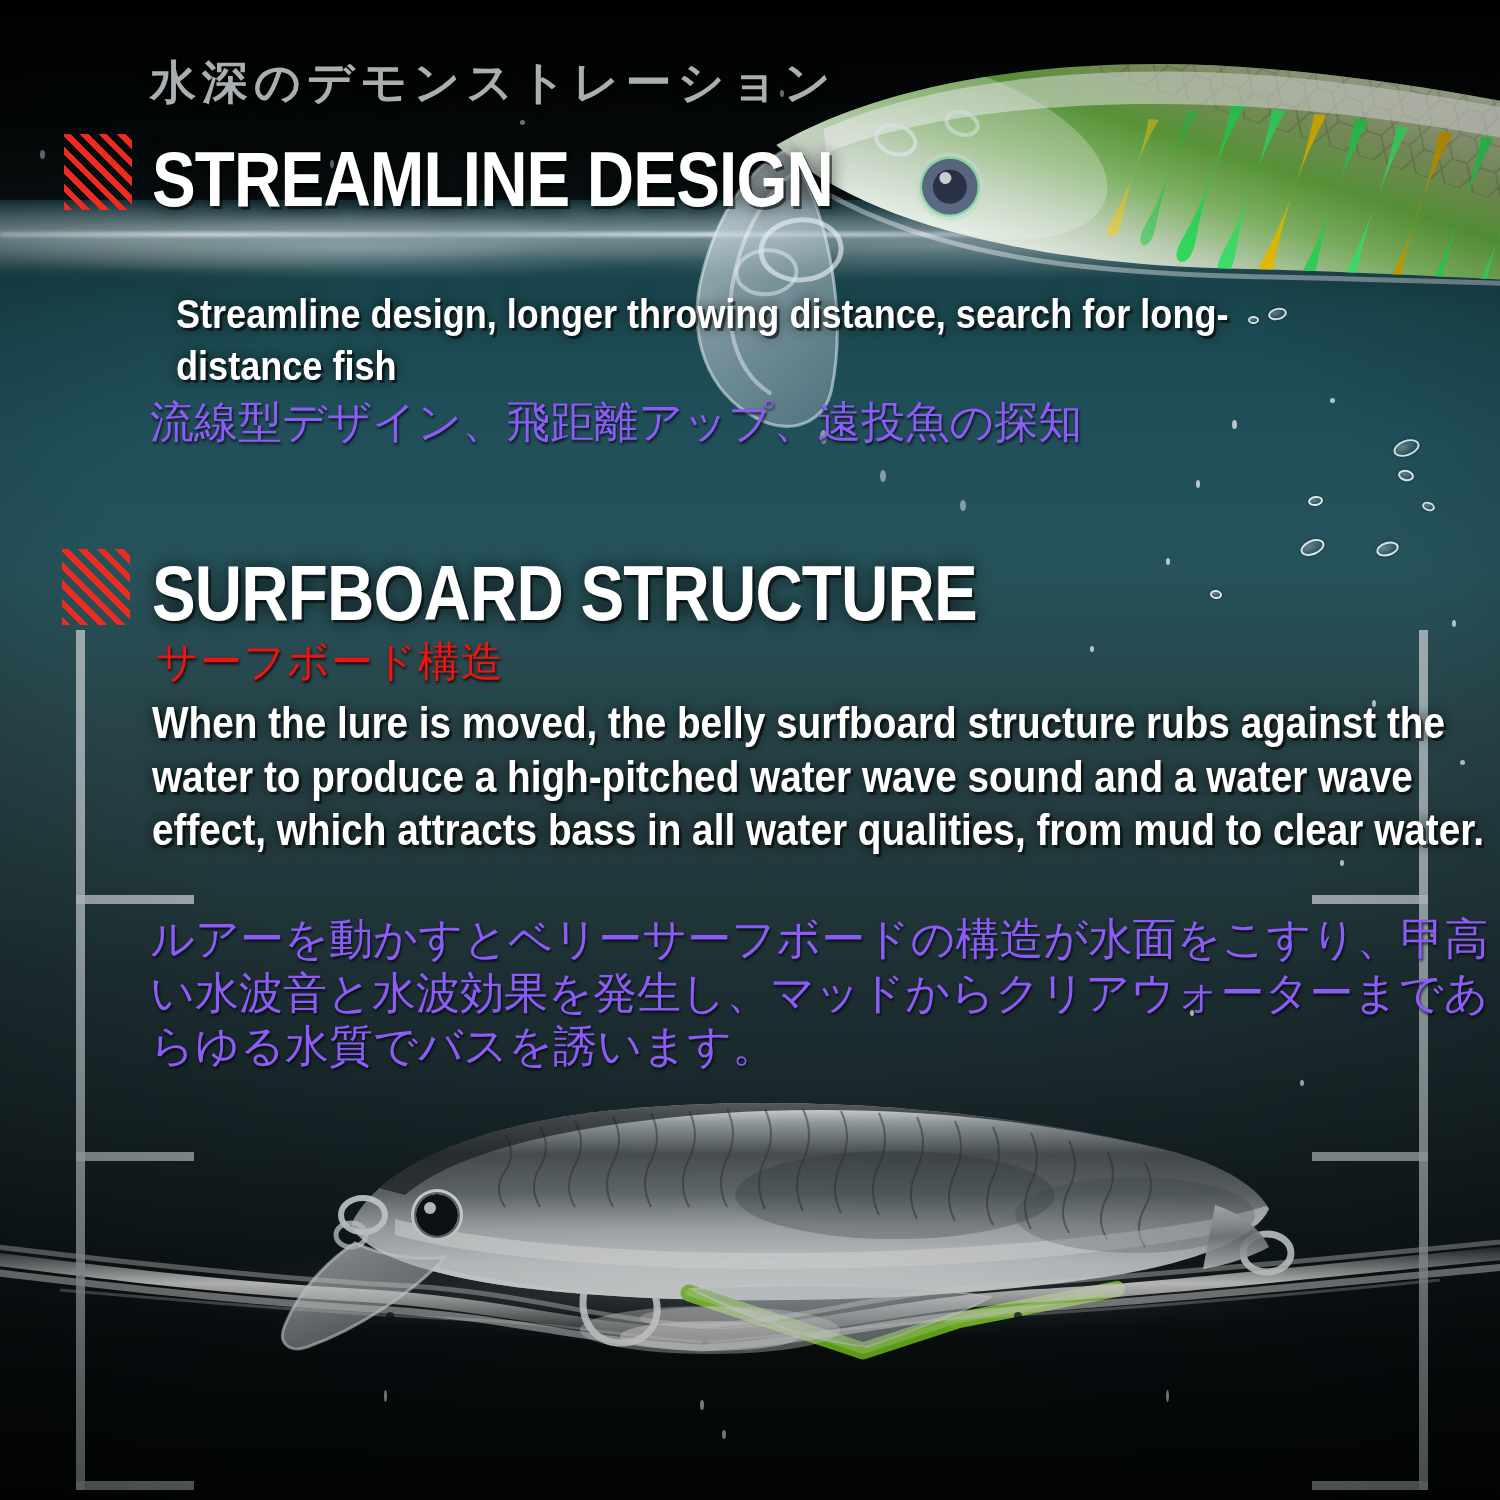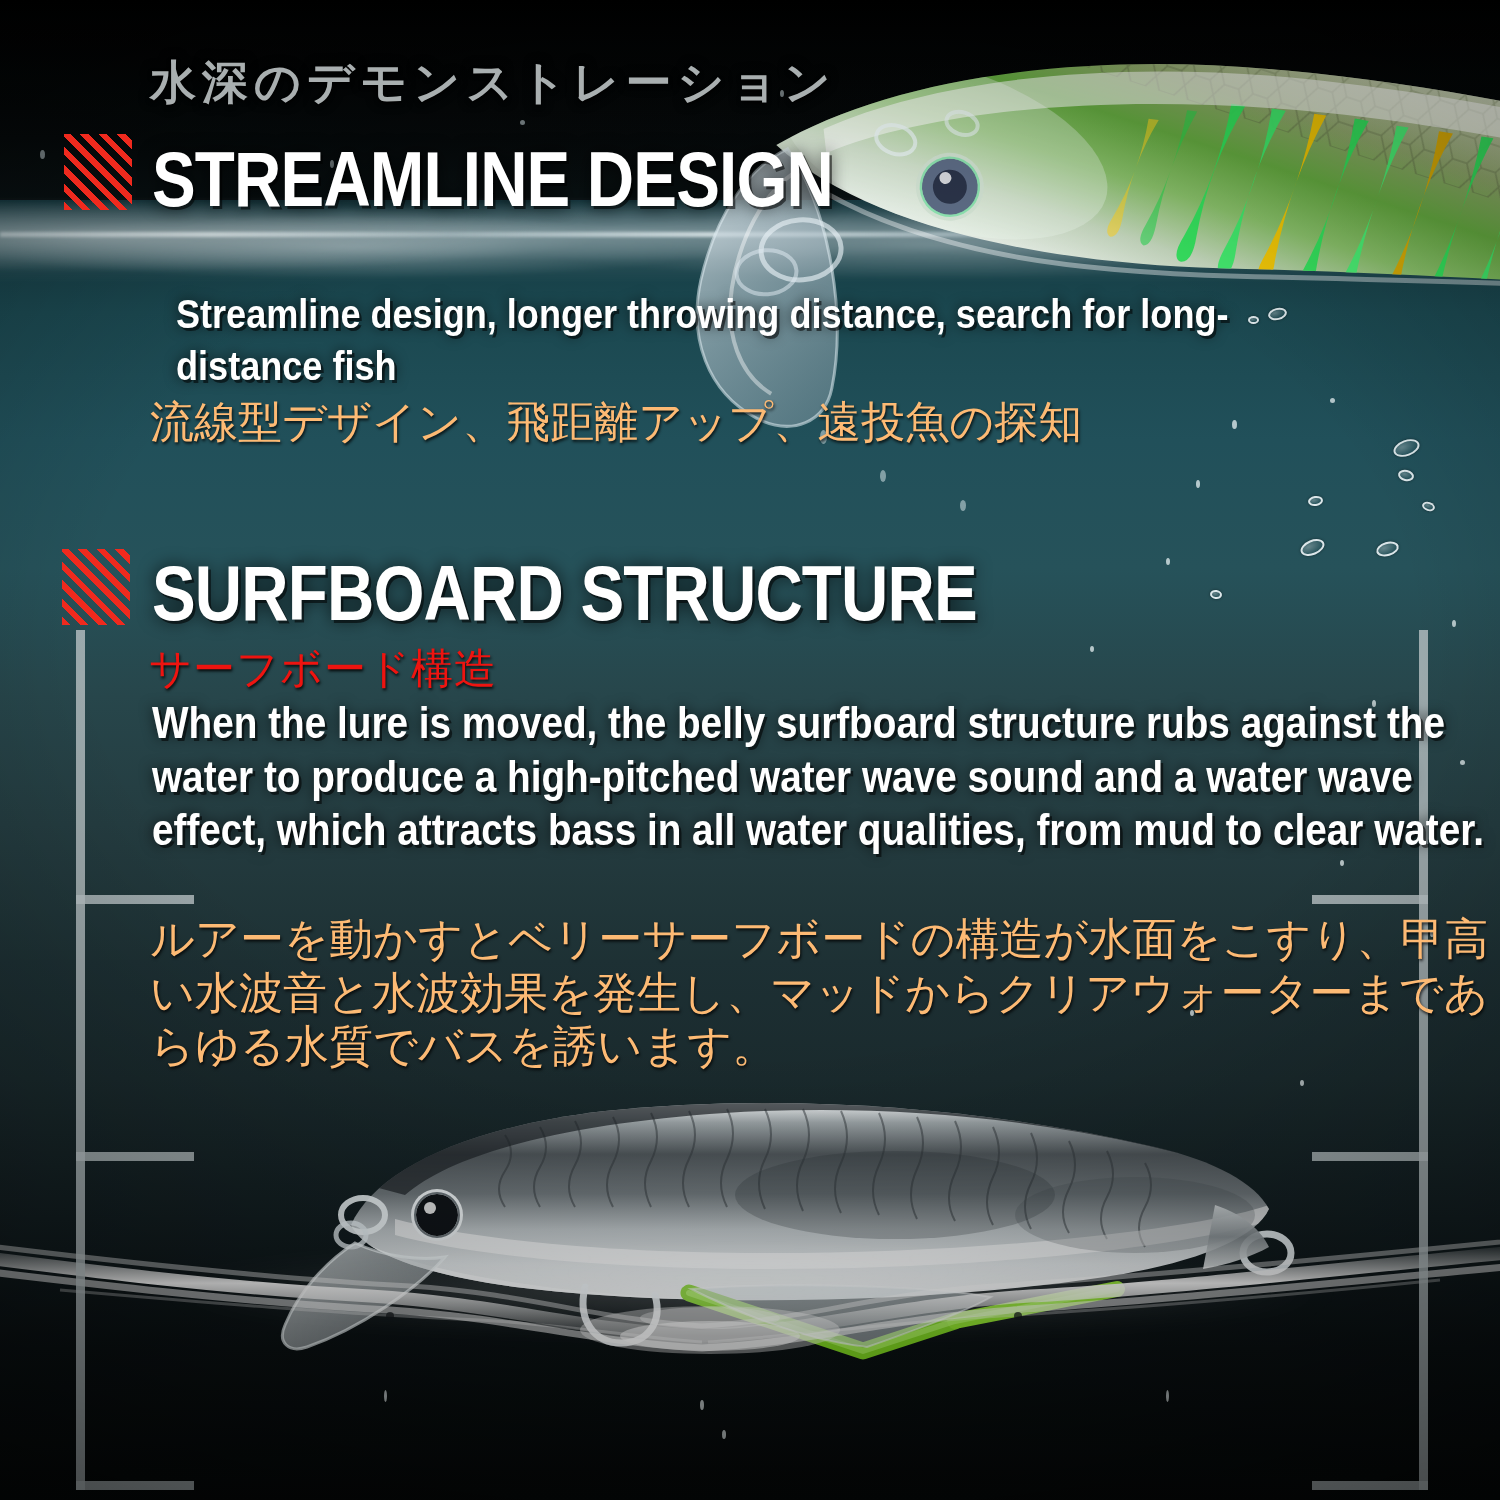"流線型デザイン、飛距離アップ、遠投魚の探知" .body-jp { color: #fdba74 -> #8b5cf6 }
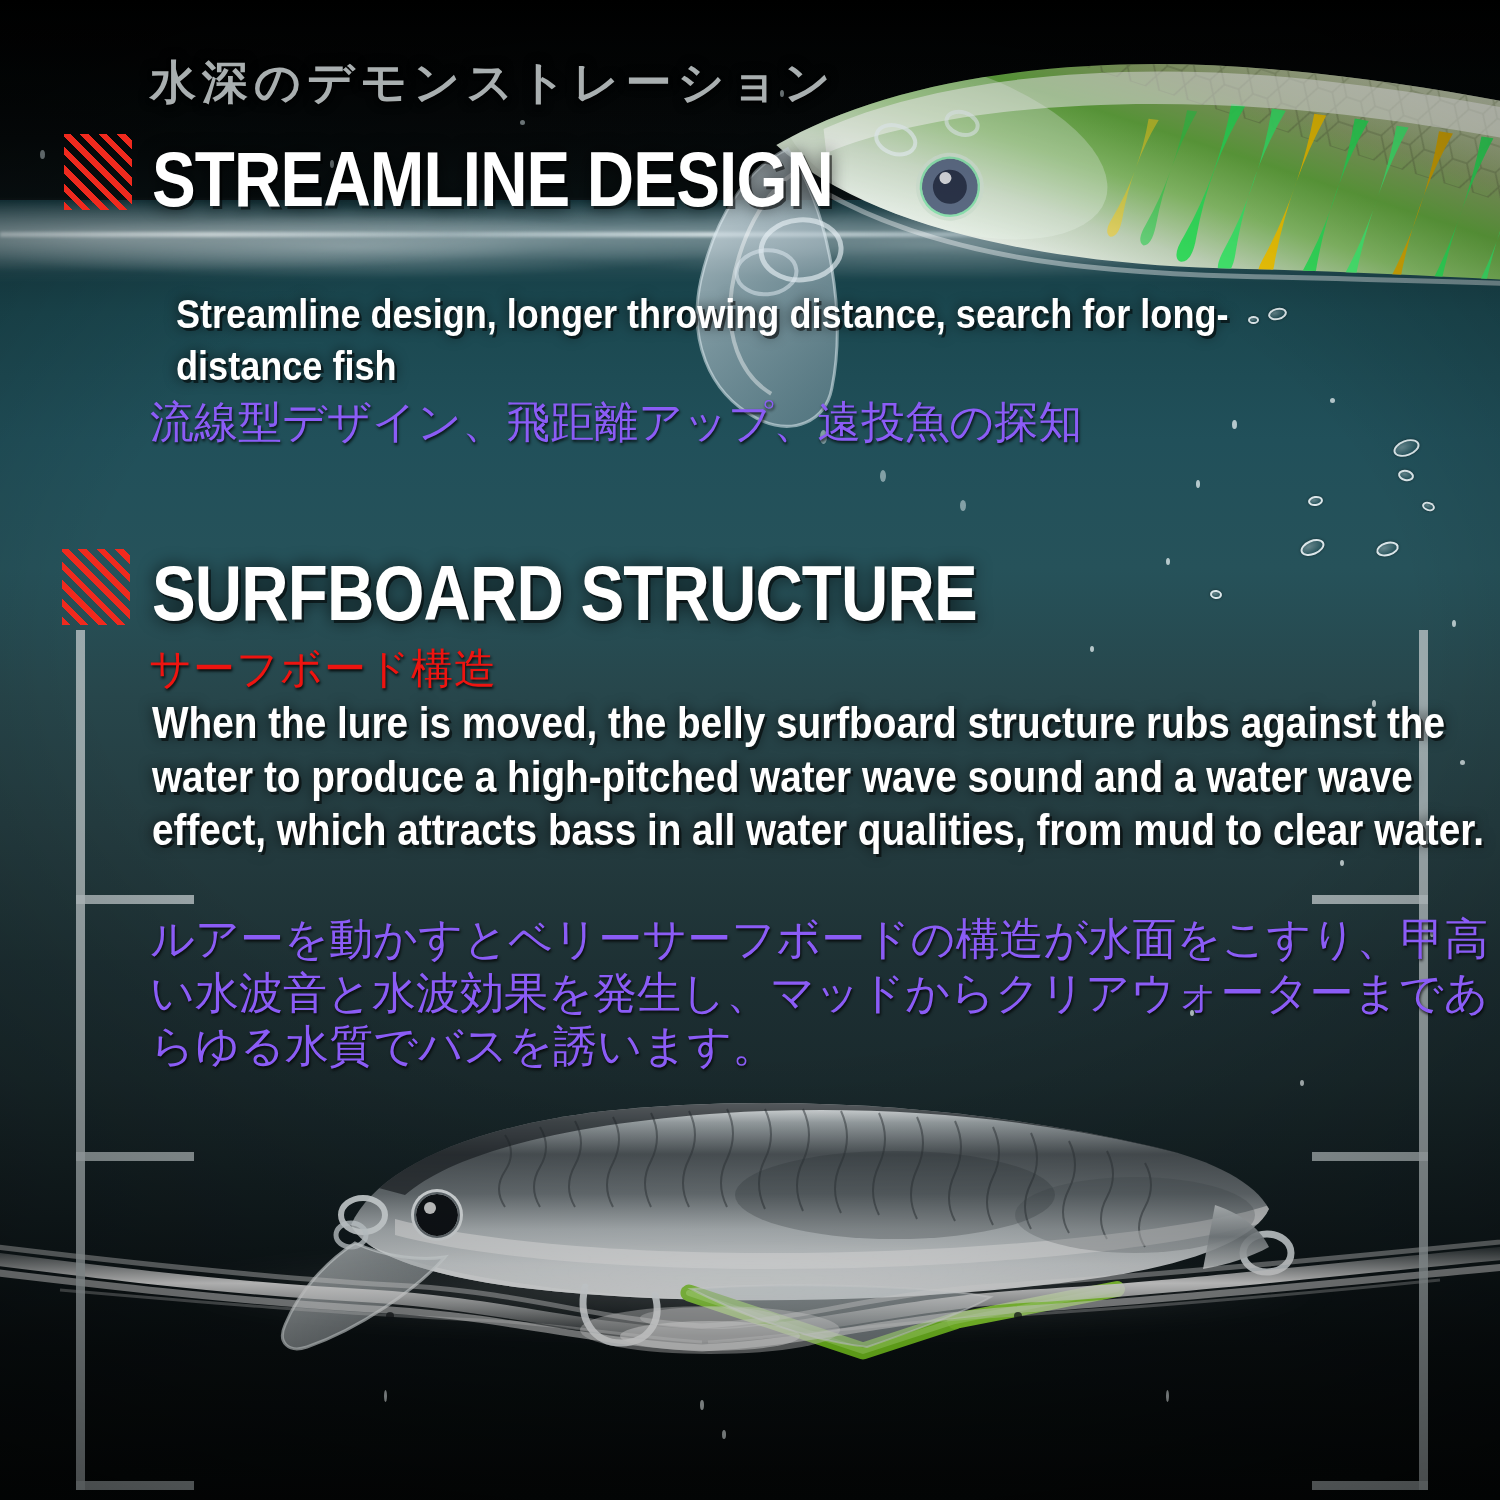"サーフボード構造" .jp-sub.s2 { left: 149px -> 156px; margin-top: 7px -> none }
